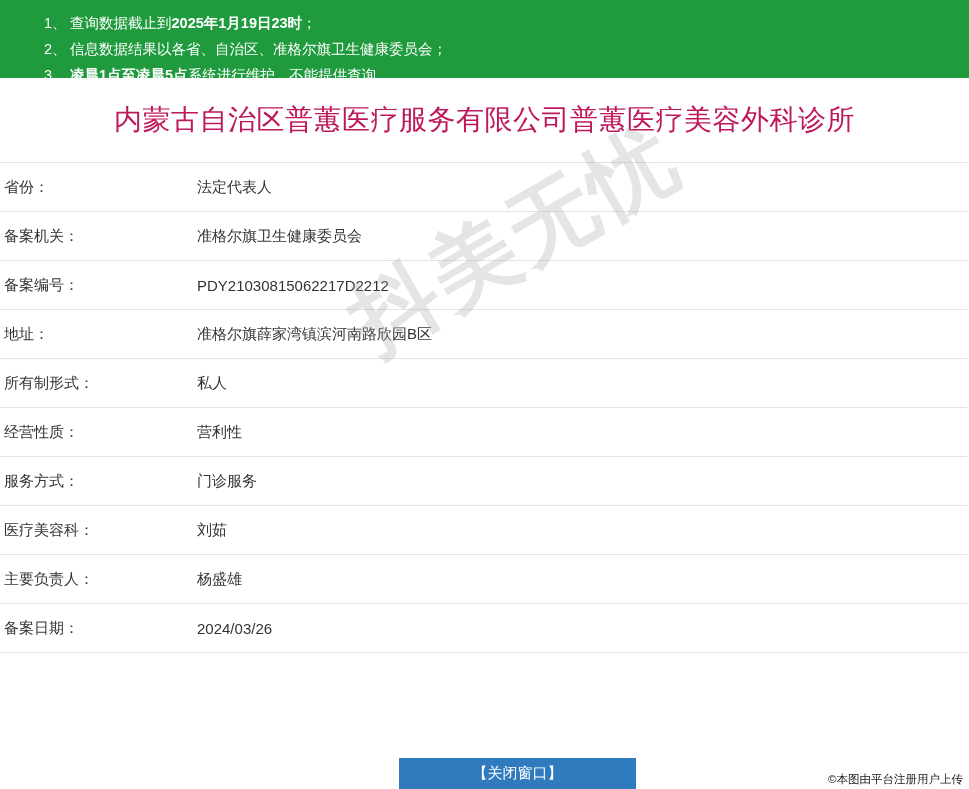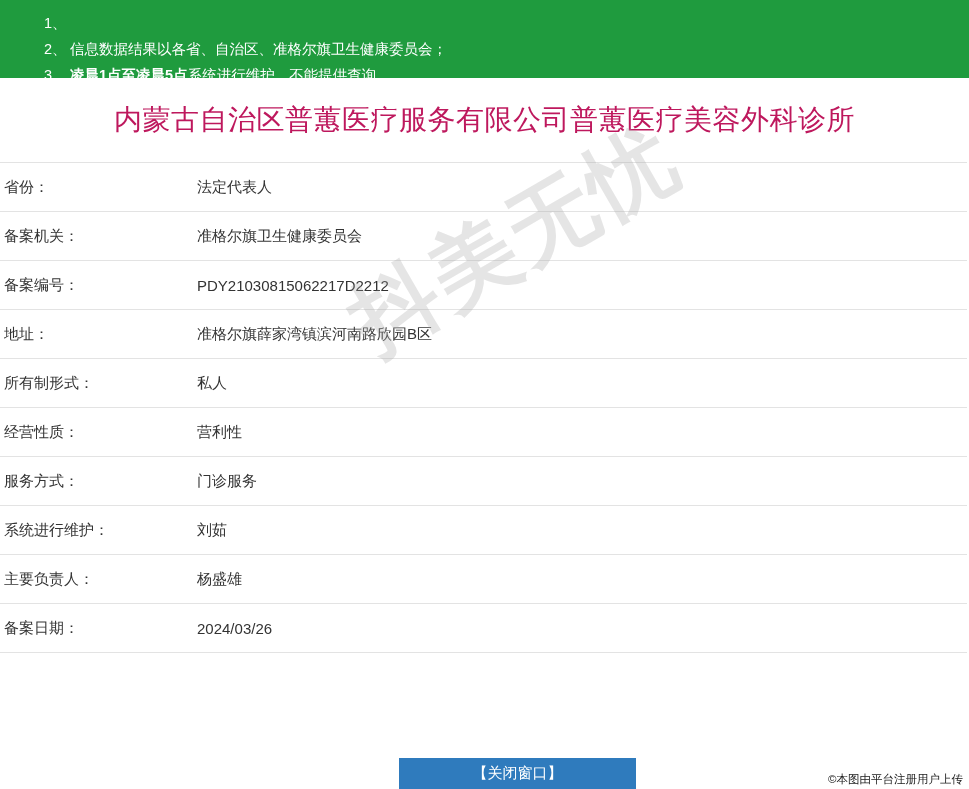"查询数据截止到2025年1月19日23时；" span.notice-text { html: none -> <span><span>查询数据截止到</span><strong>2025年1月19日23时</strong><span>；</span></span> }
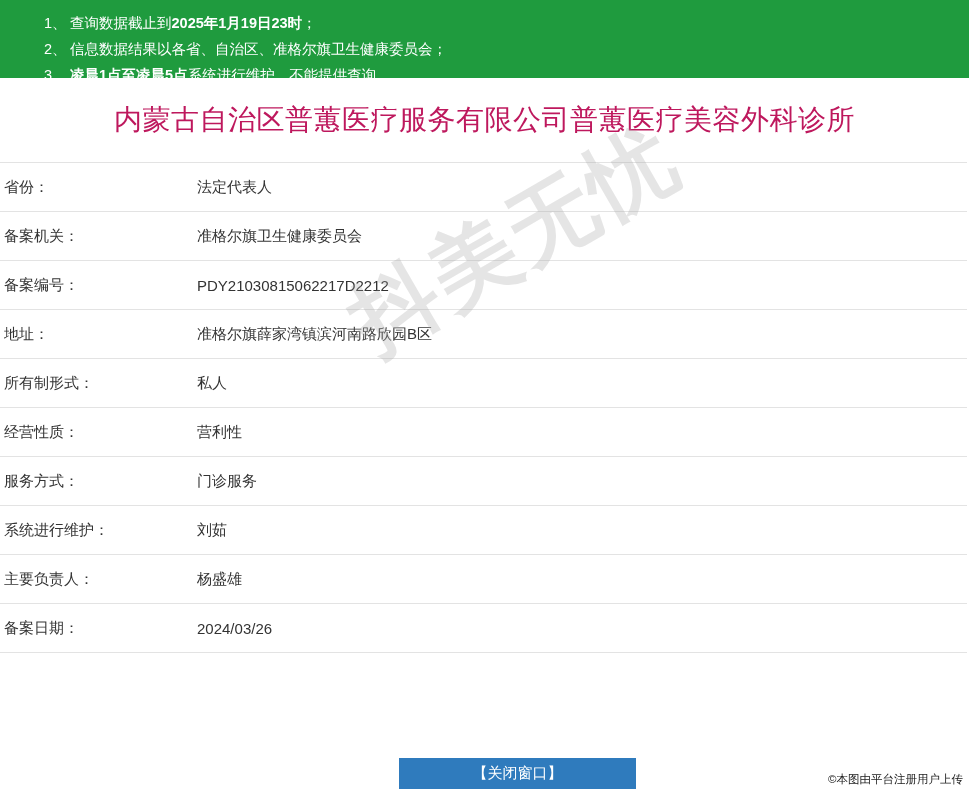"系统进行维护：" td.label { text: 系统进行维护 -> 医疗美容科 }
